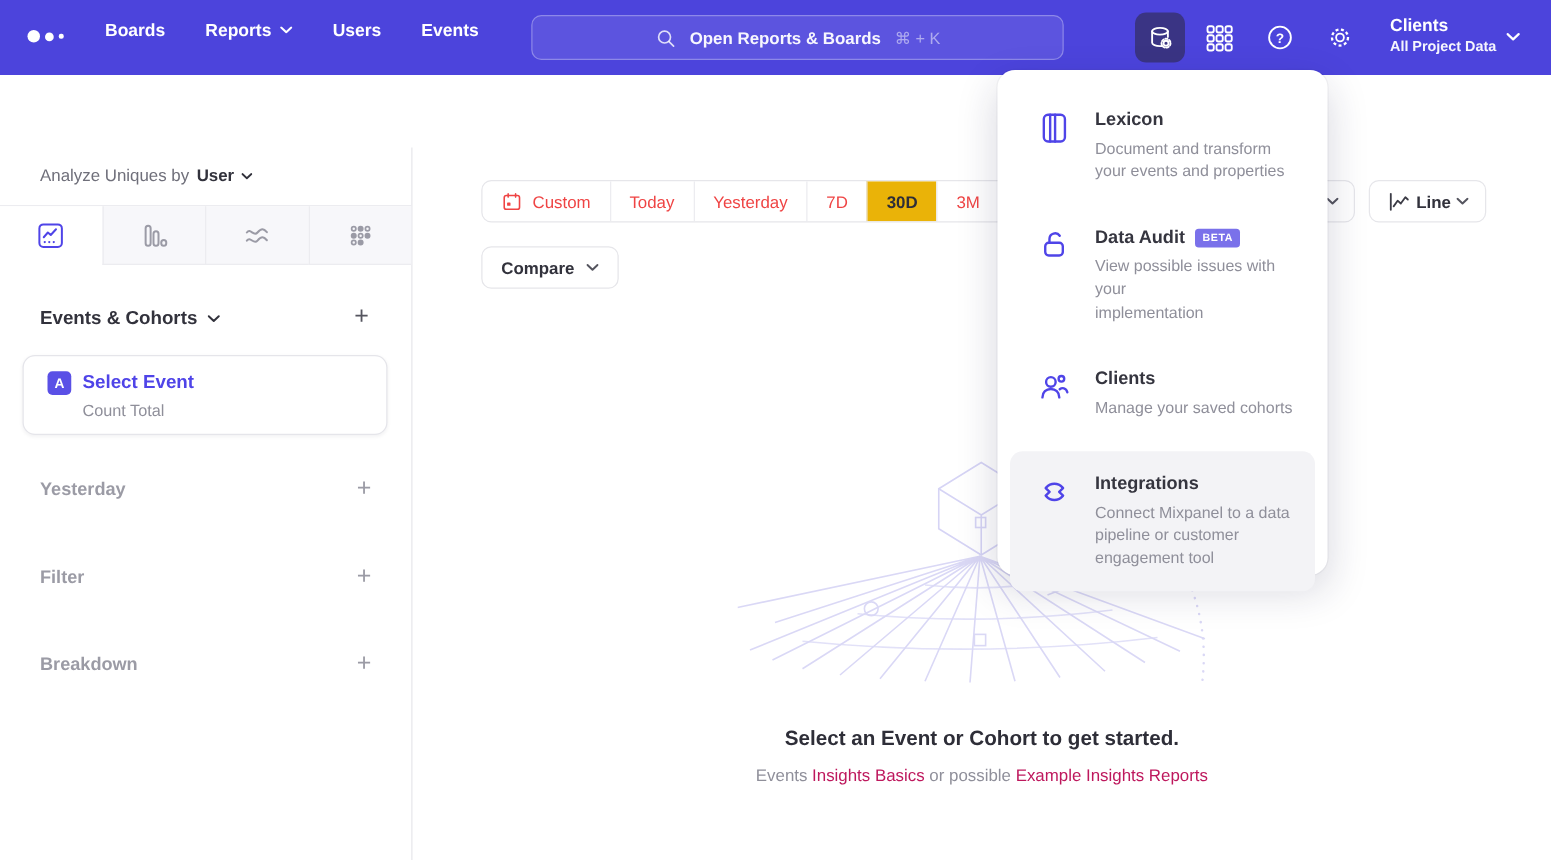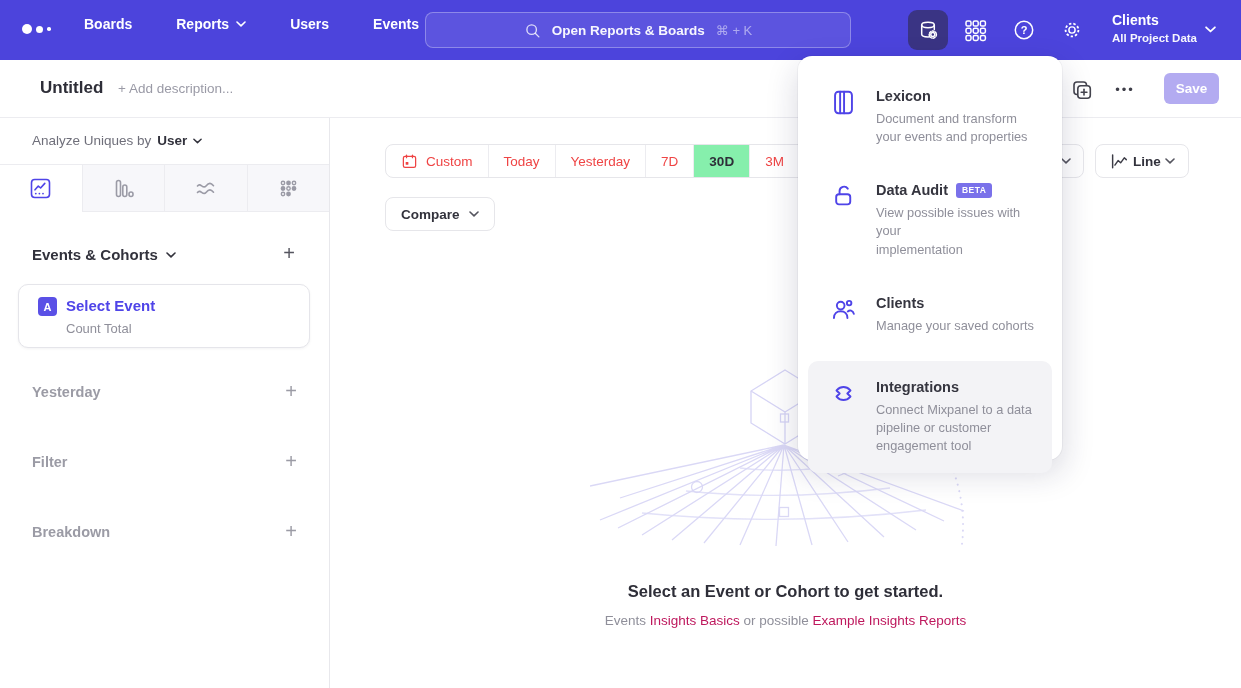"Boards" .nav-links { gap: 44px -> 32px }
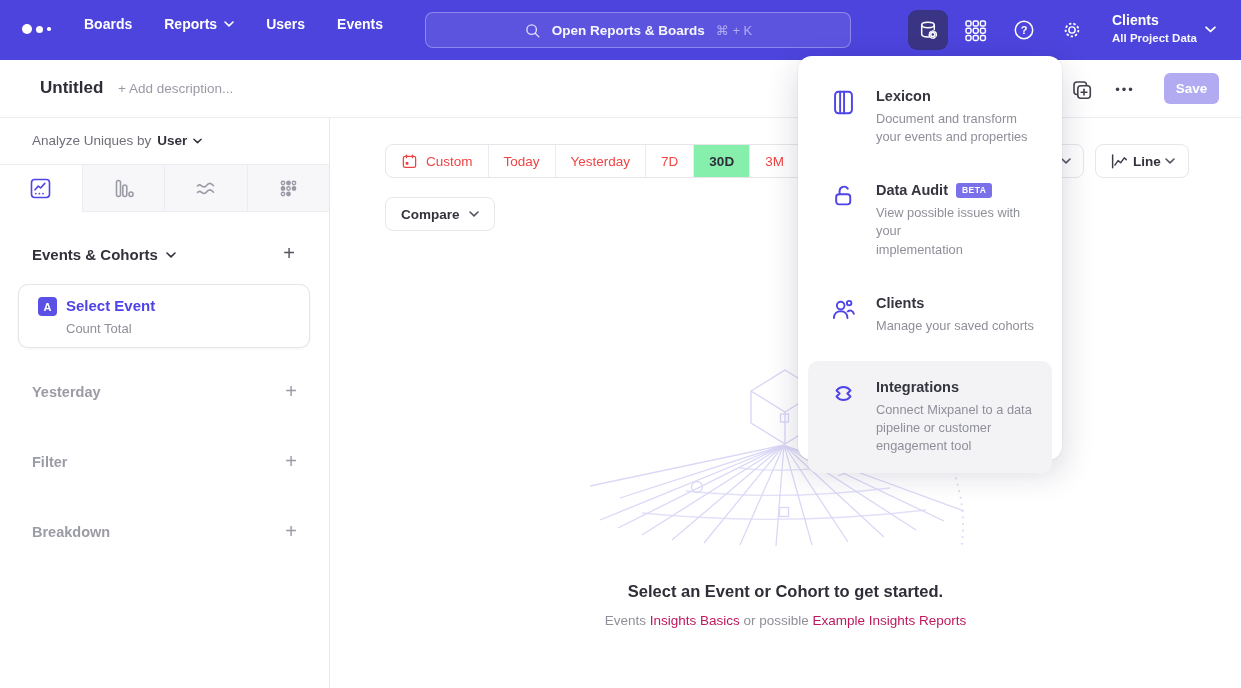"Untitled" div.header { html: <div> <div>Untitled</div> <div>+ Add description...</div> <div> <svg> <rect></rect> <rect></rect> <line></line> <line></line> </svg> </div> <div> <span>•••</span> </div> <button>Save</button> </div> -> none }
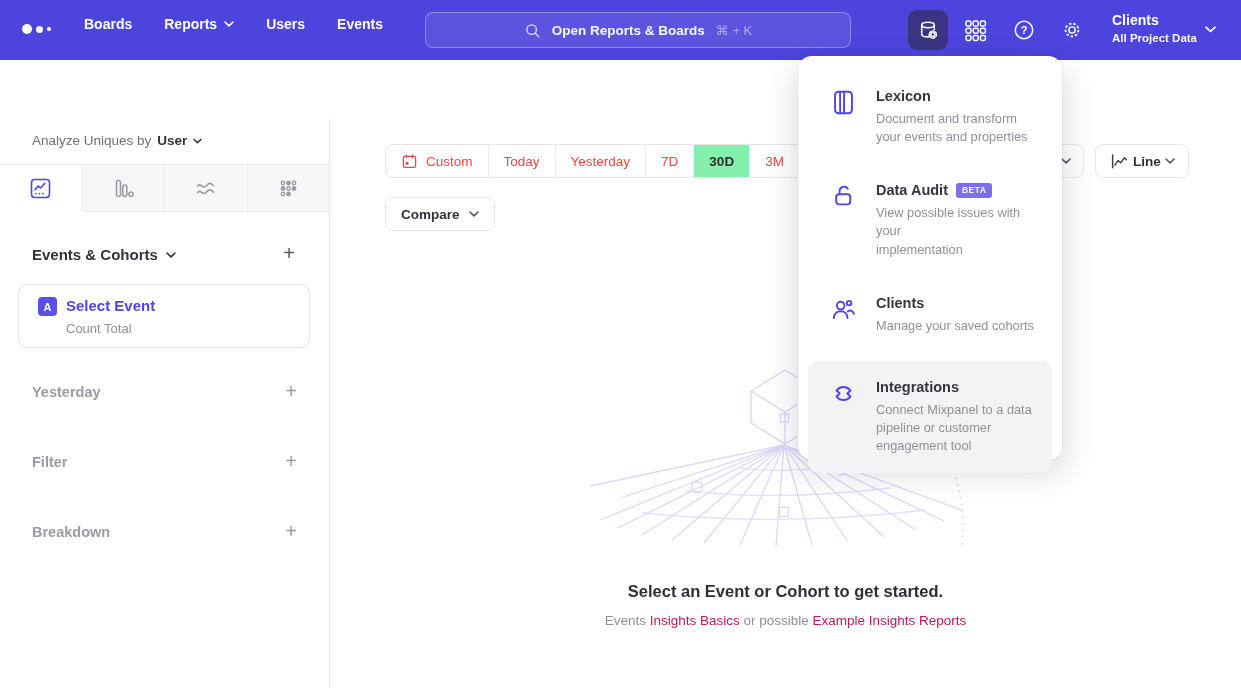"30D" .range.selected { background: #86efac -> #eab308 }
